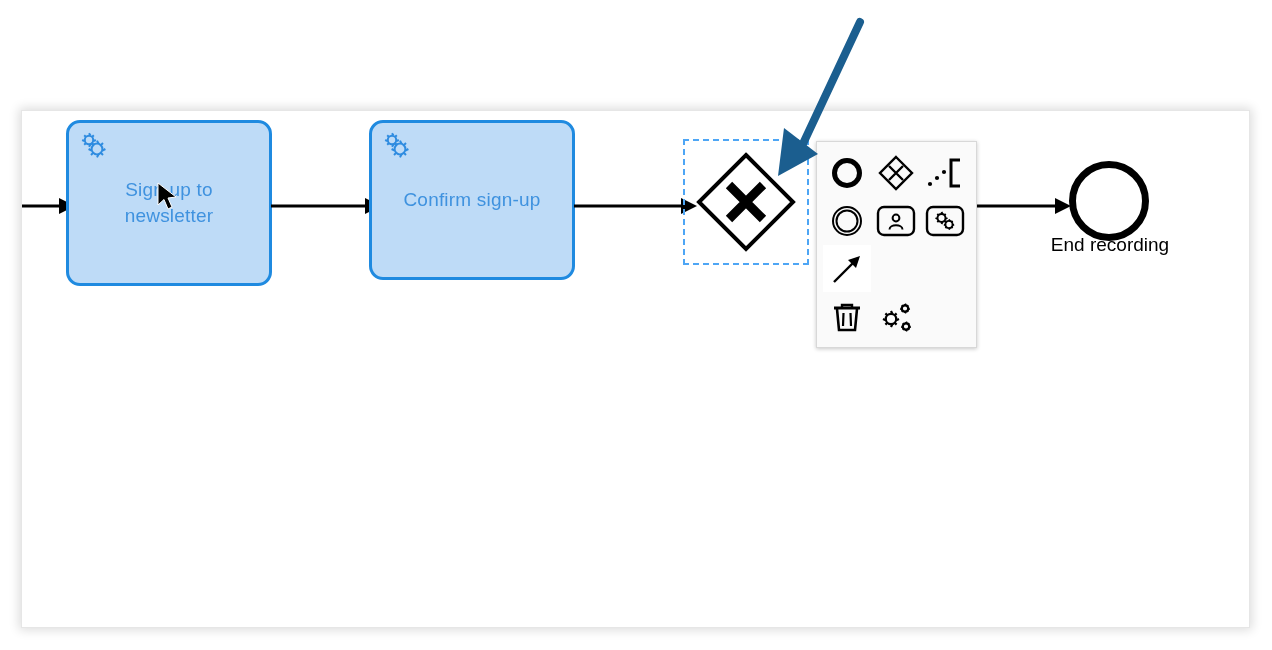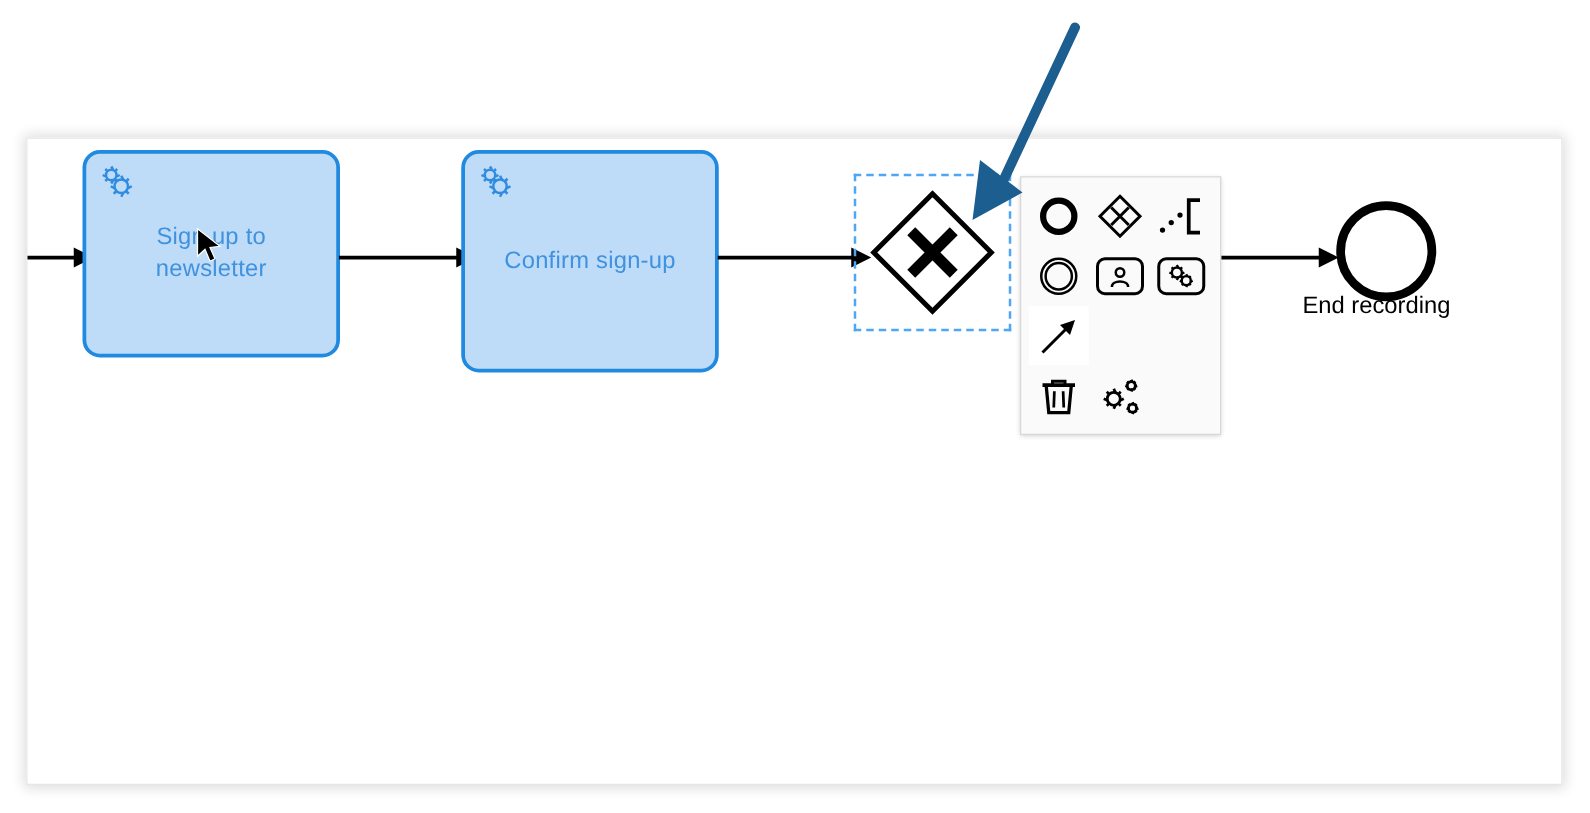"Confirm sign-up" div.task { height: 178px -> 160px }
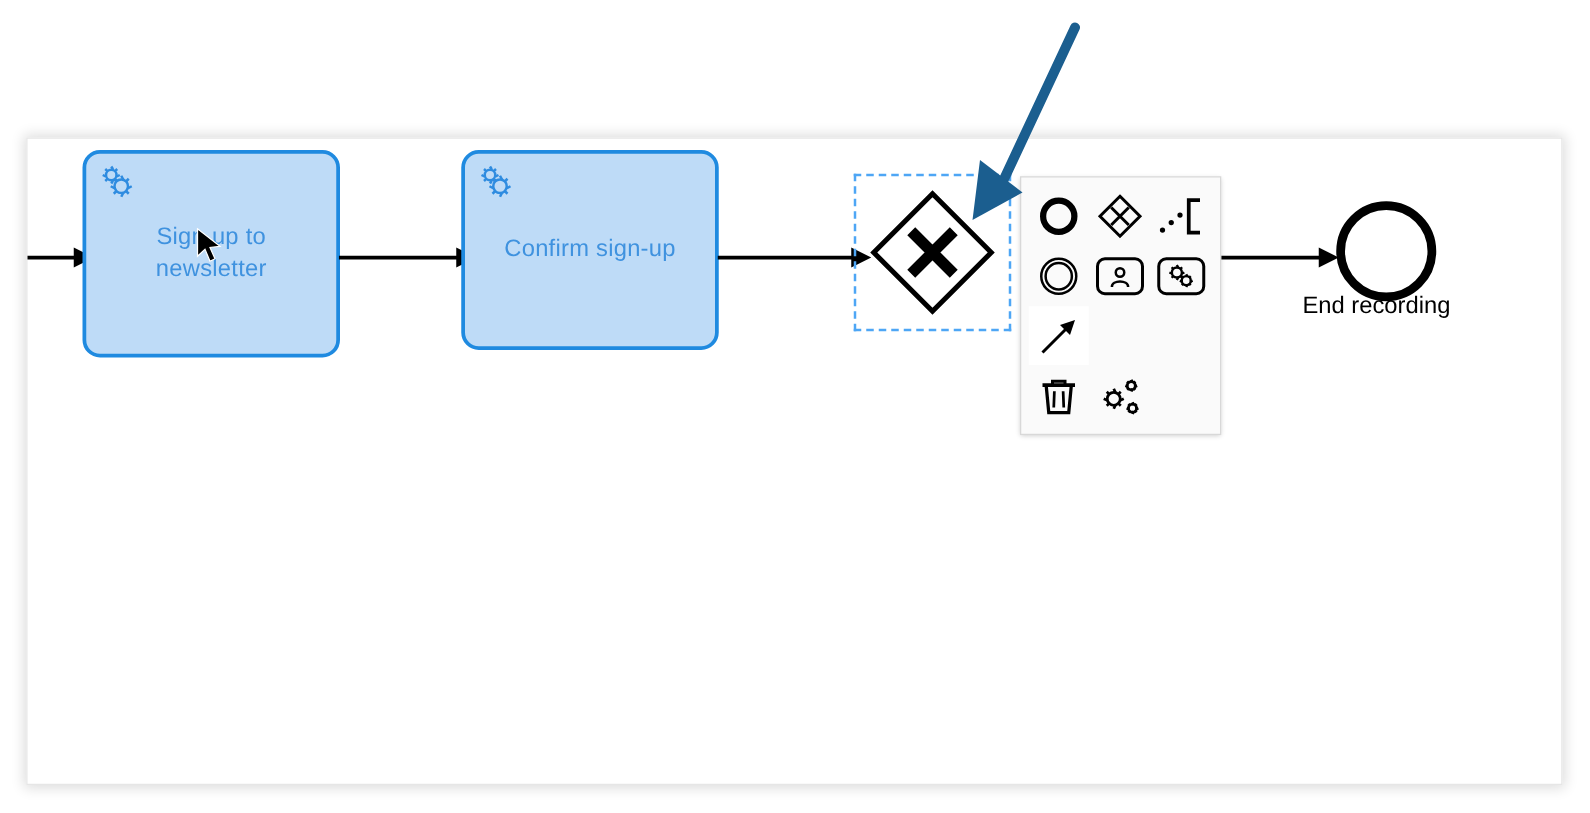"End recording" #end-event-label { left: 1042px -> 1015px; text-align: none -> center }
